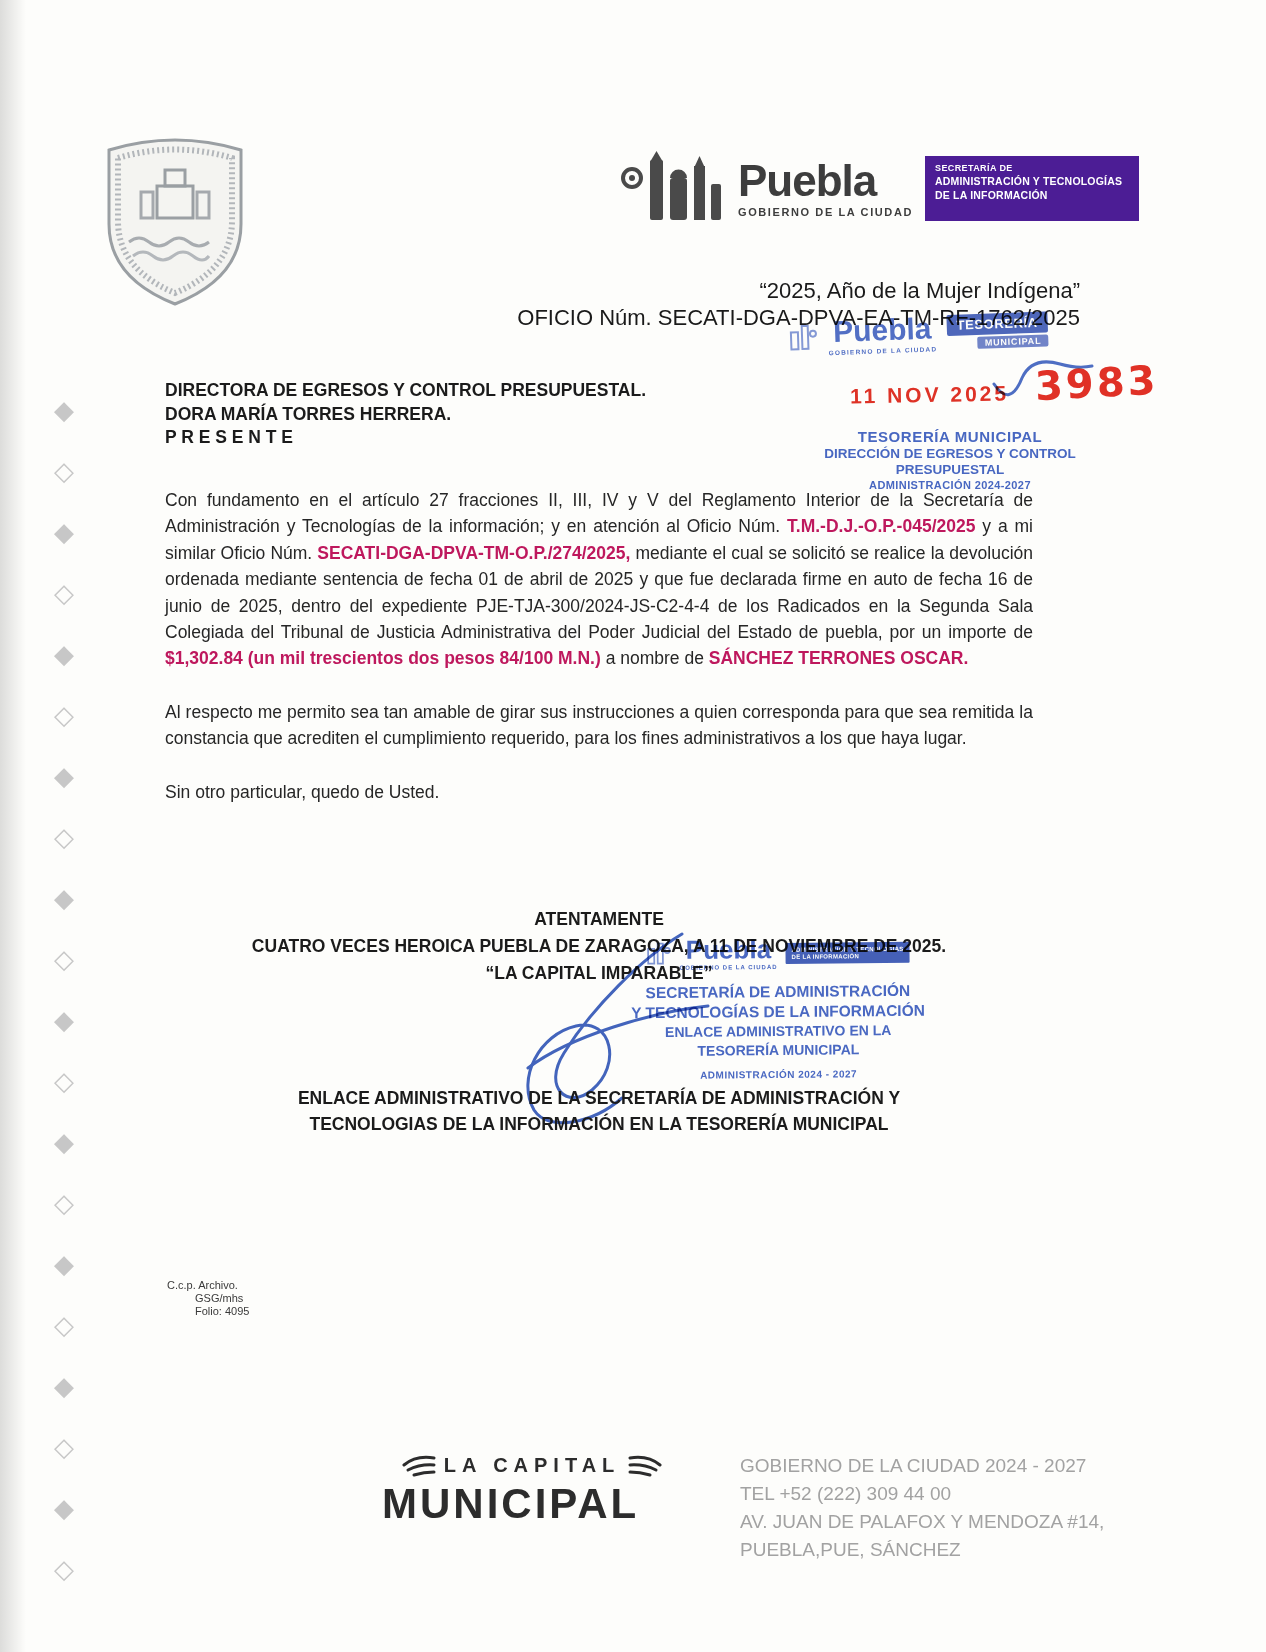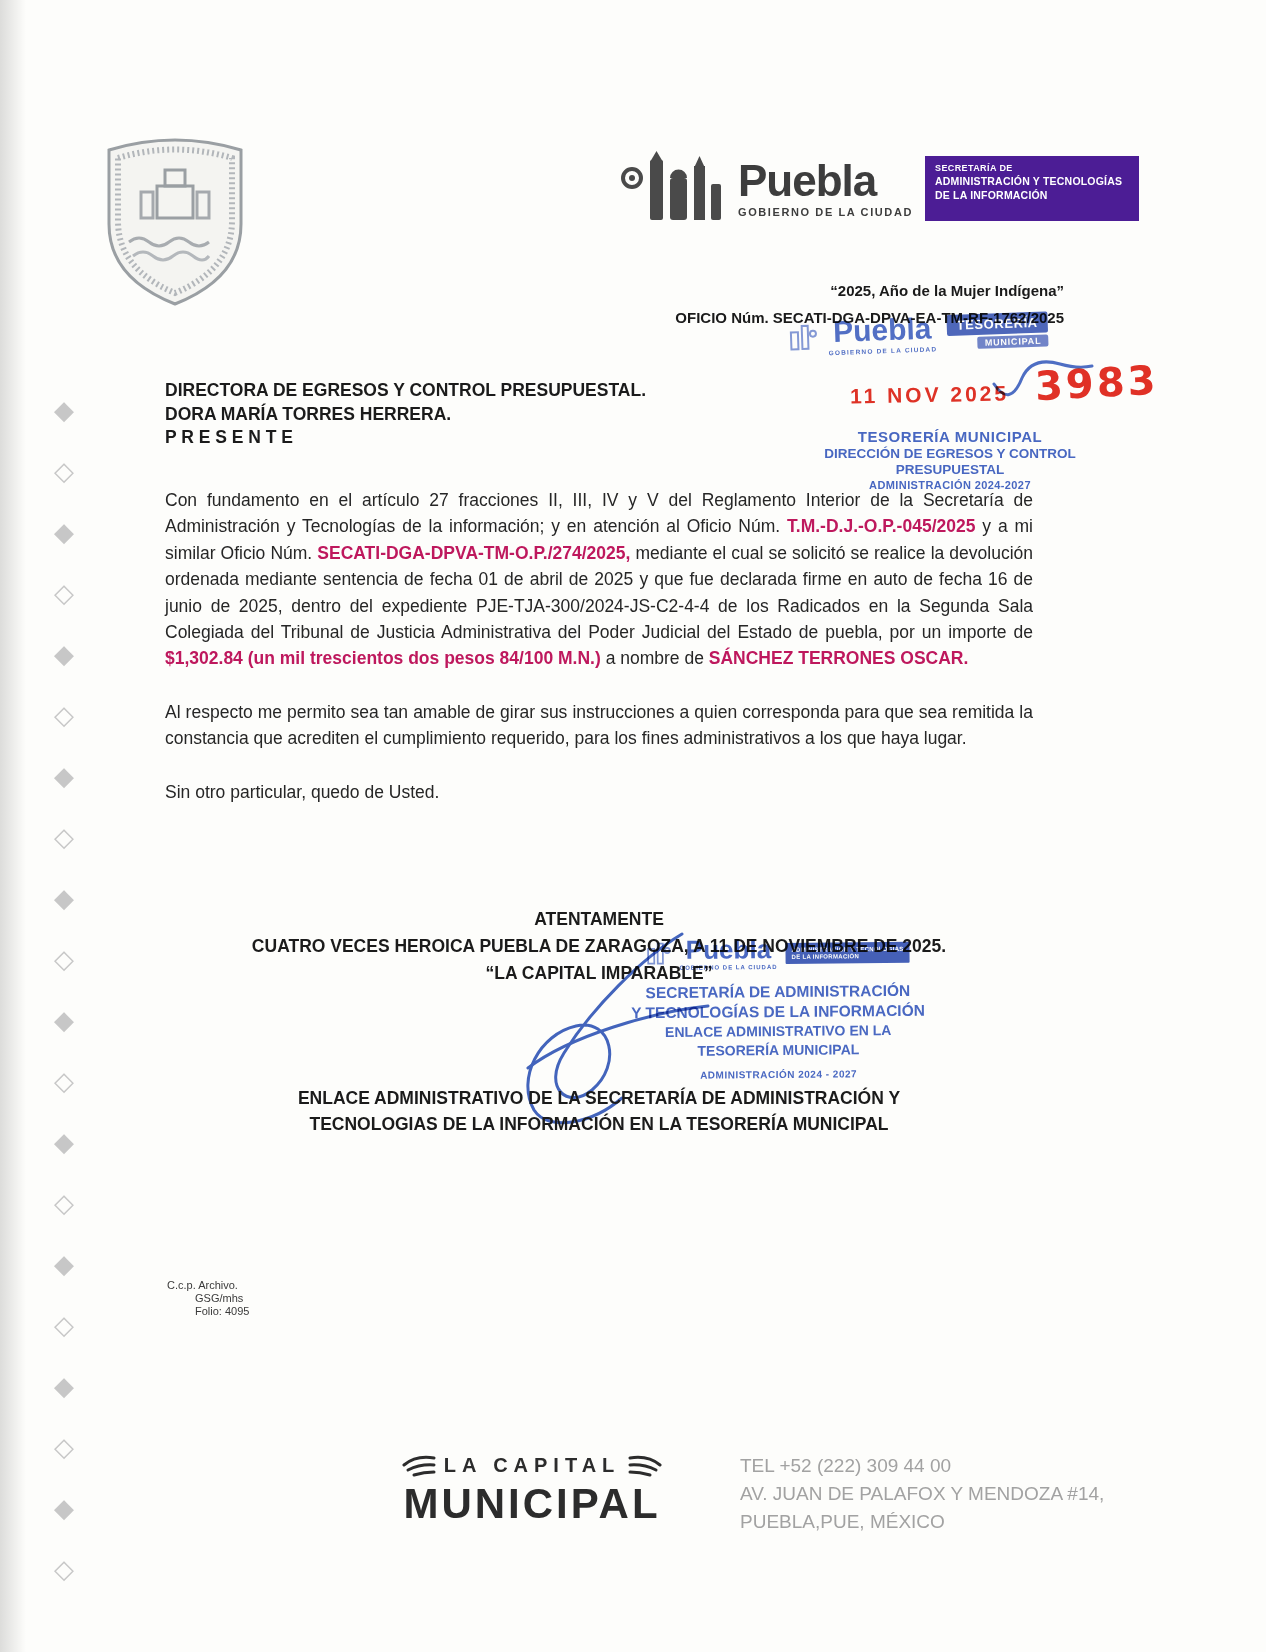"“2025, Año de la Mujer" .header-lines { font-size: 15px -> 22px; font-weight: 700 -> 400; right: 202px -> 186px }
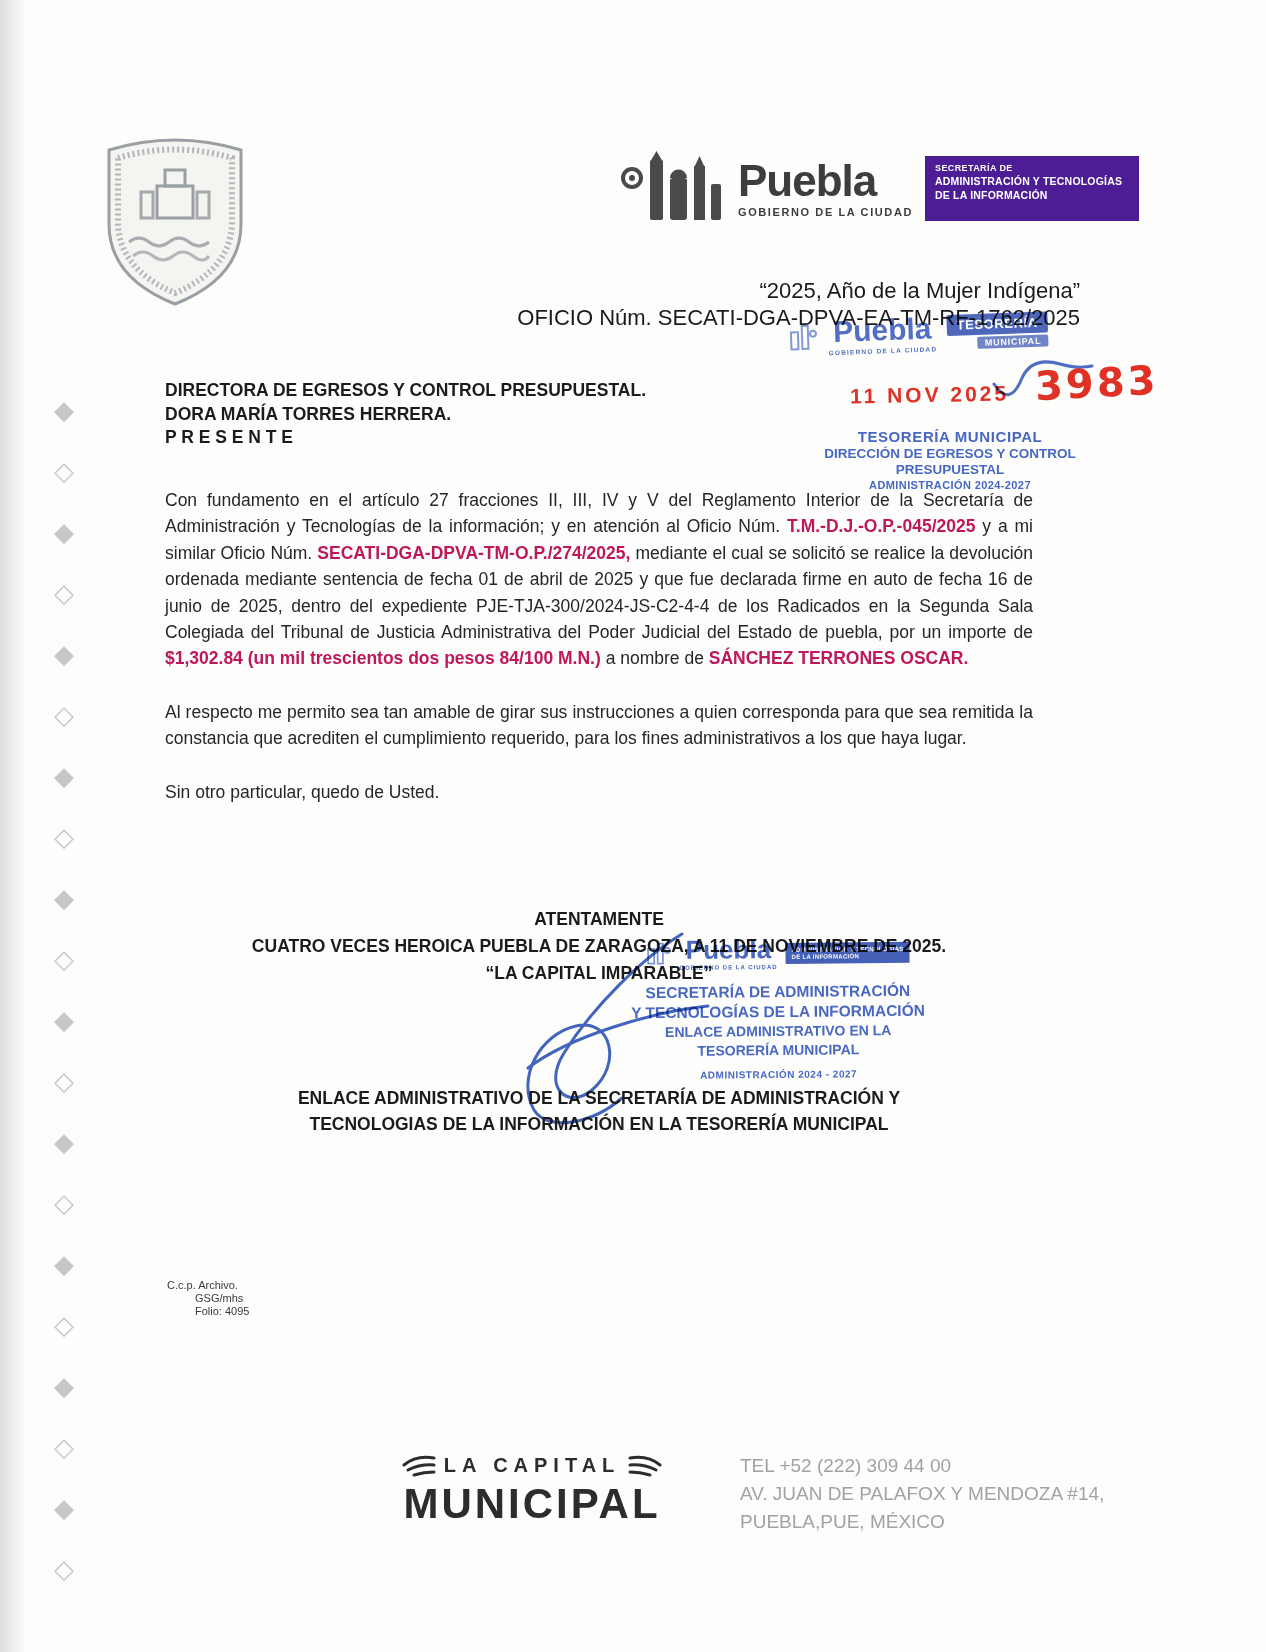"LA CAPITAL" .footer-brand { text-align: center -> none }
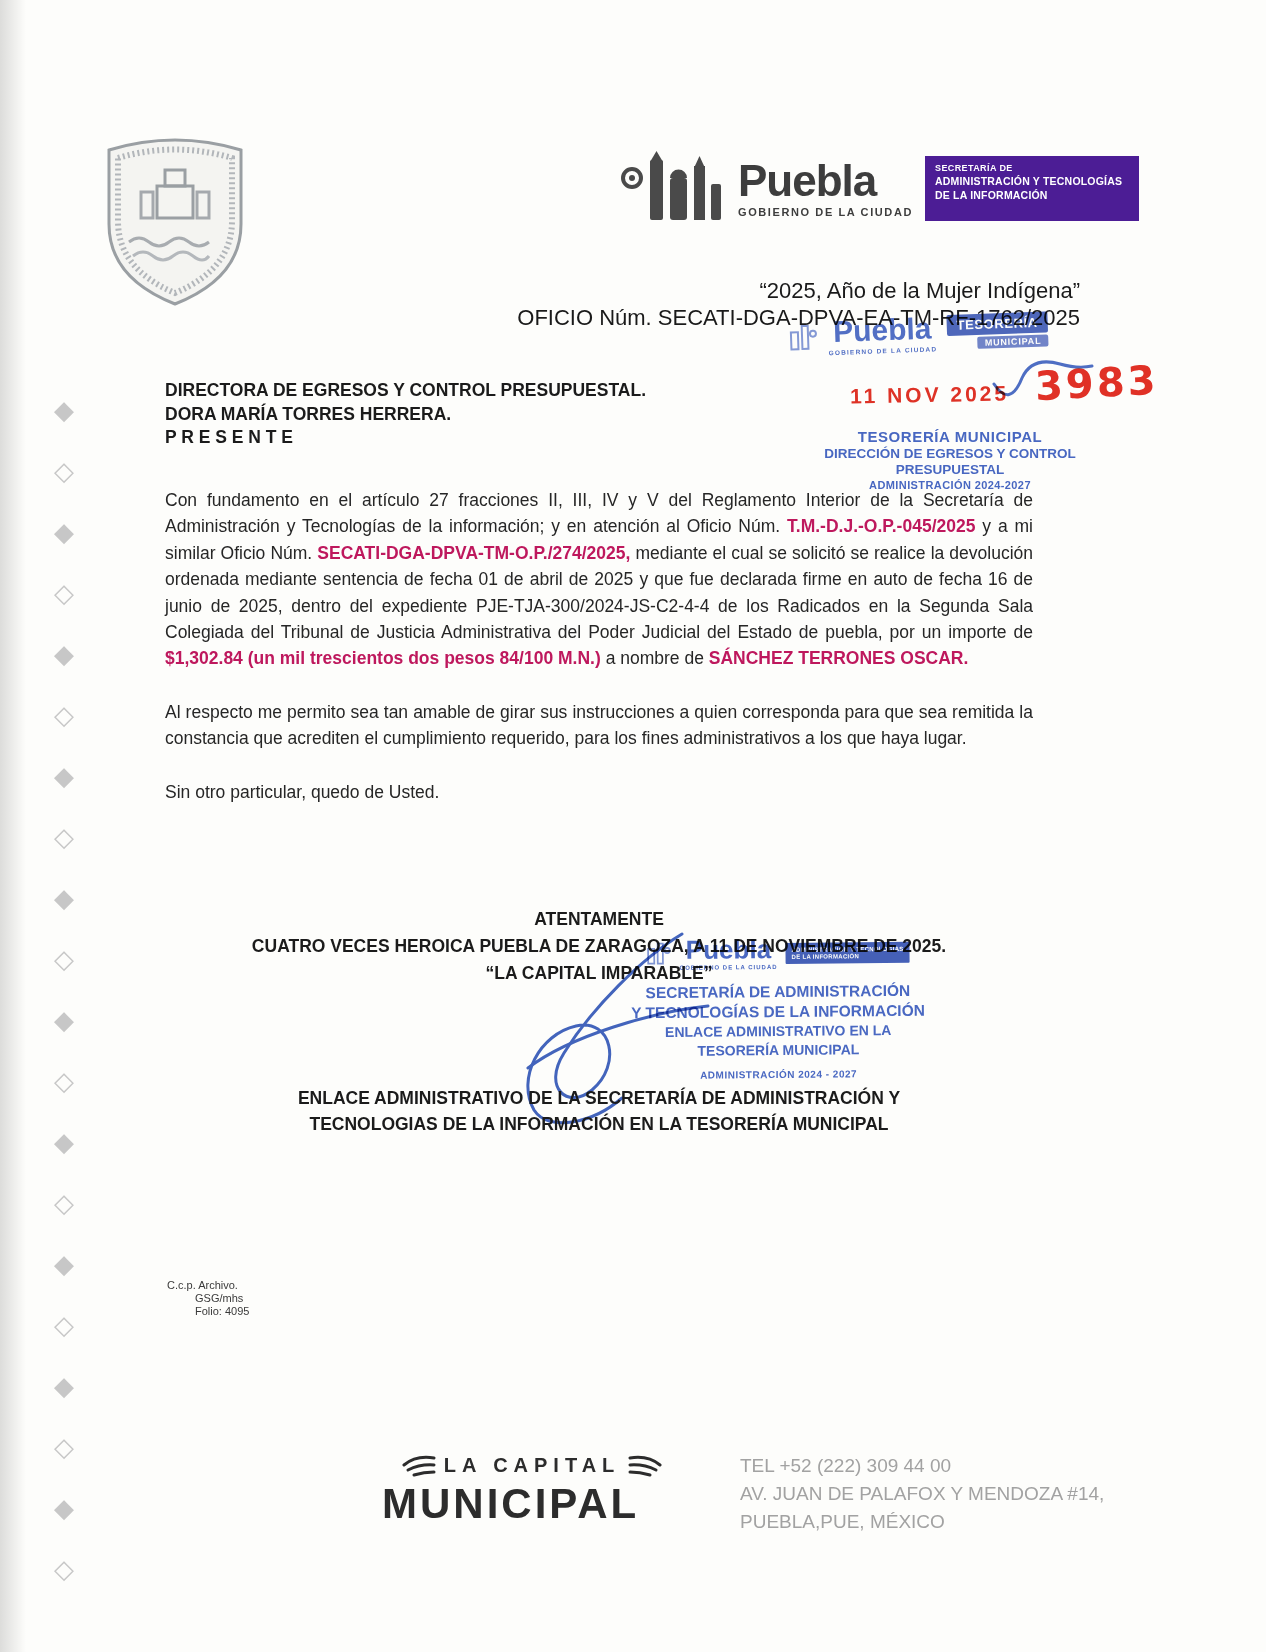"GOBIERNO DE LA CIUDAD 2024" div { html: none -> <div>GOBIERNO DE LA CIUDAD 2024 - 2027</div> }
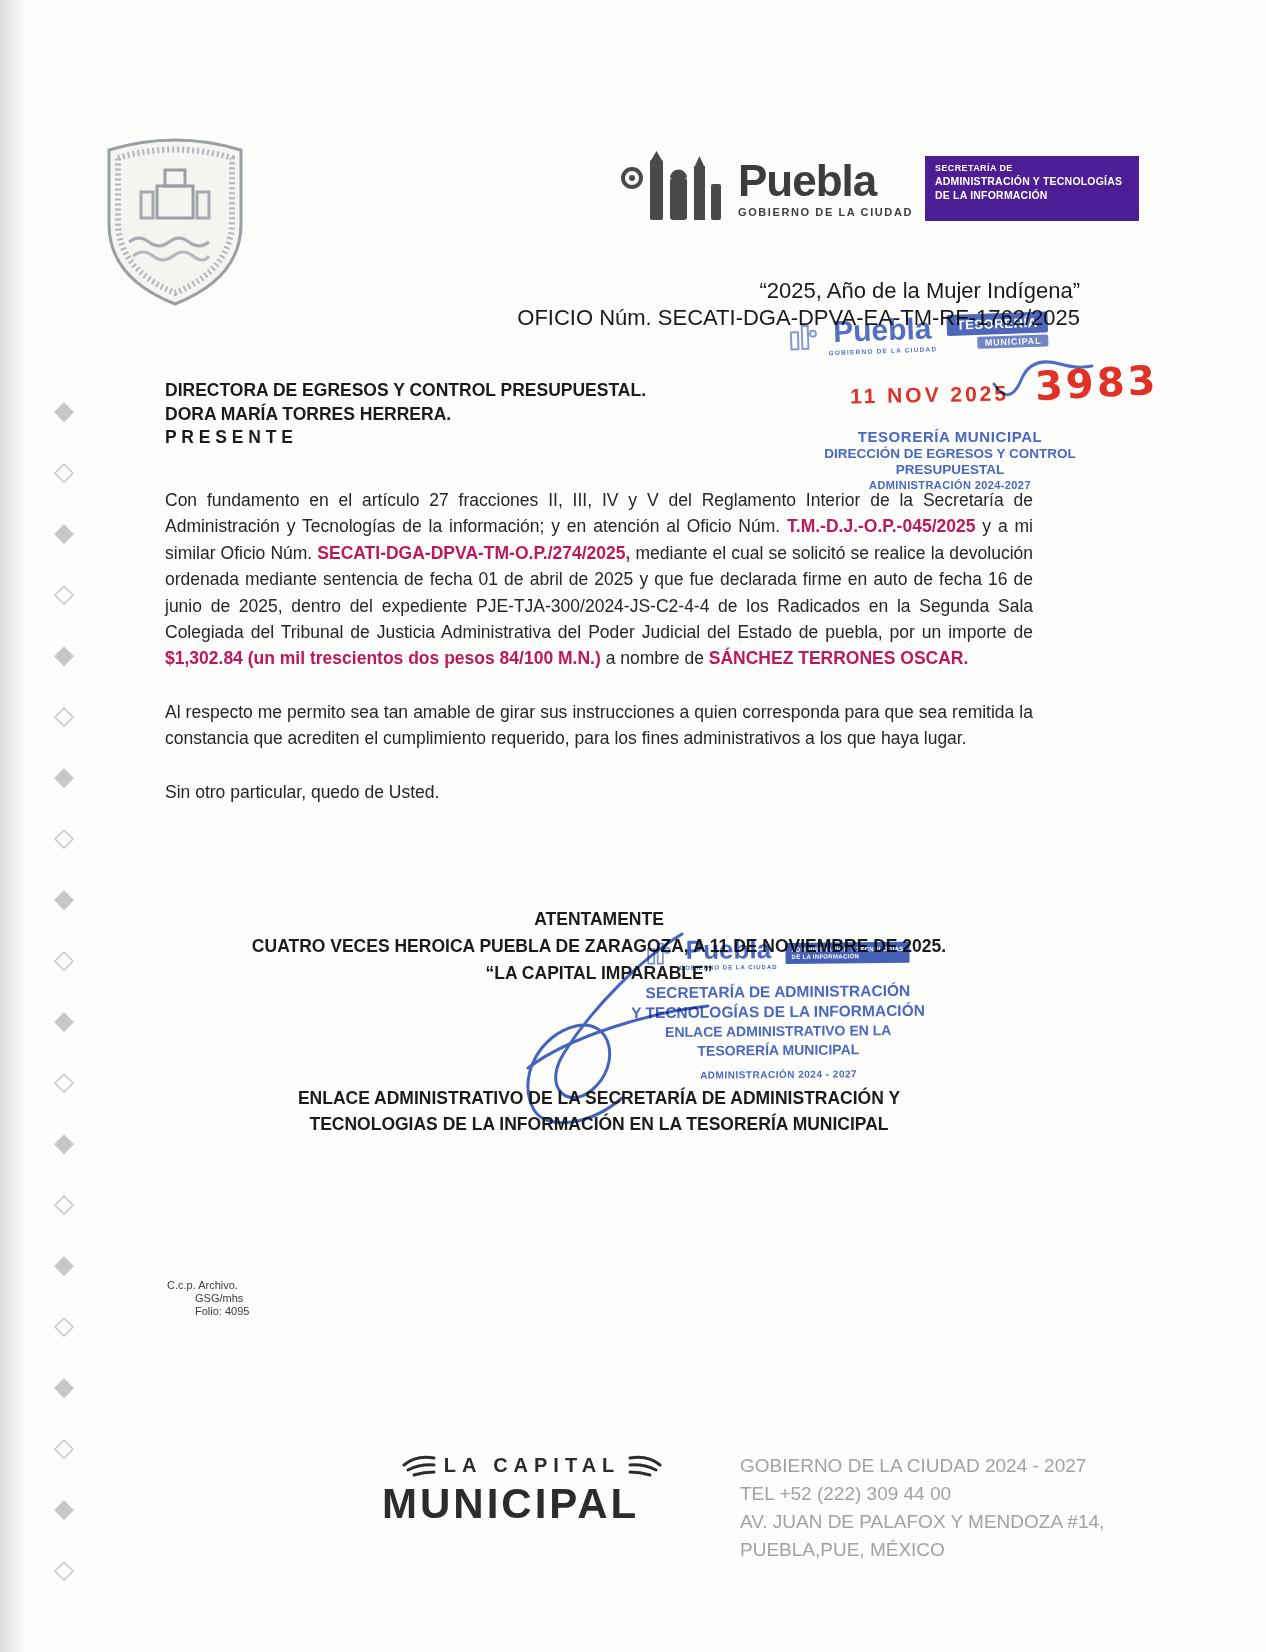"PUEBLA,PUE, MÉXICO" div { text: MÉXICO -> SÁNCHEZ }
